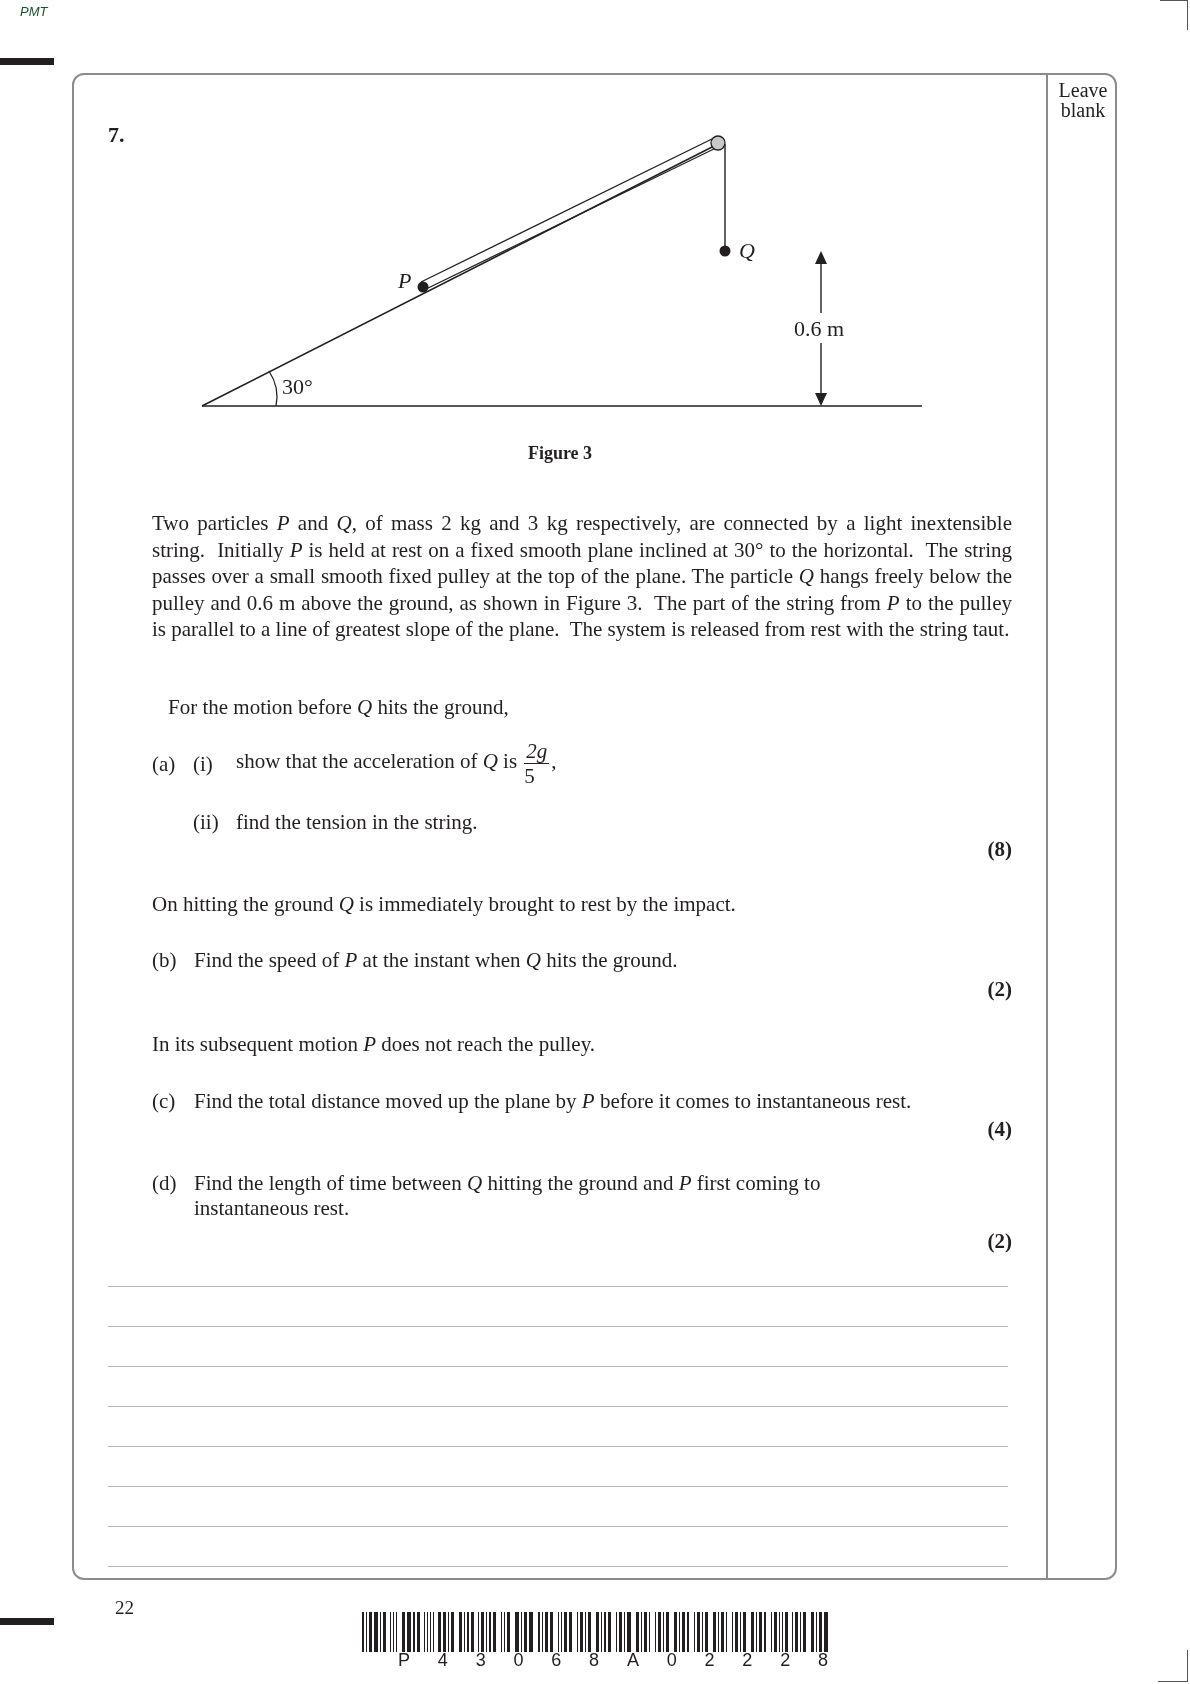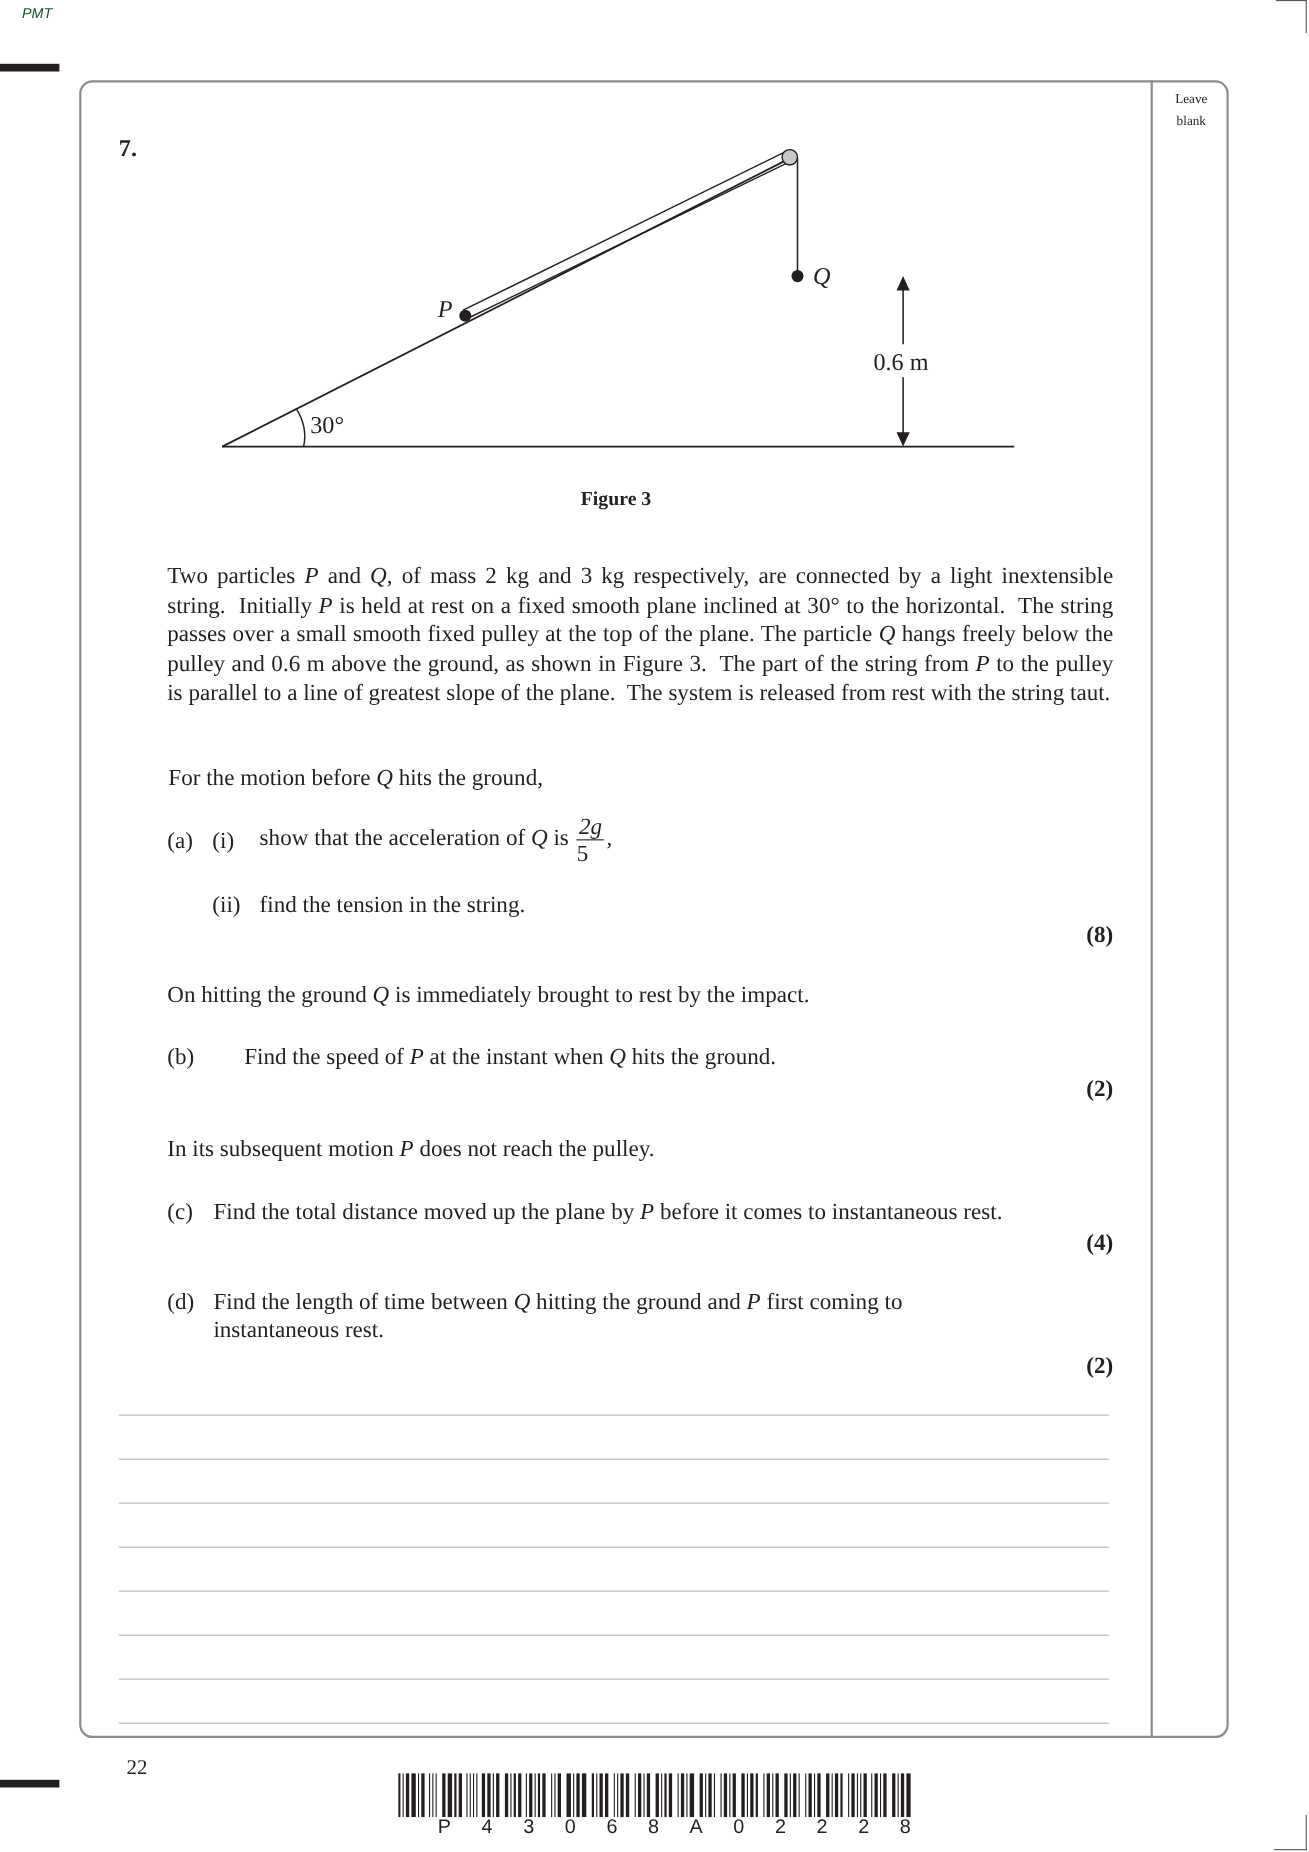"Leave" .leave-blank { font-size: 12px -> 20px }
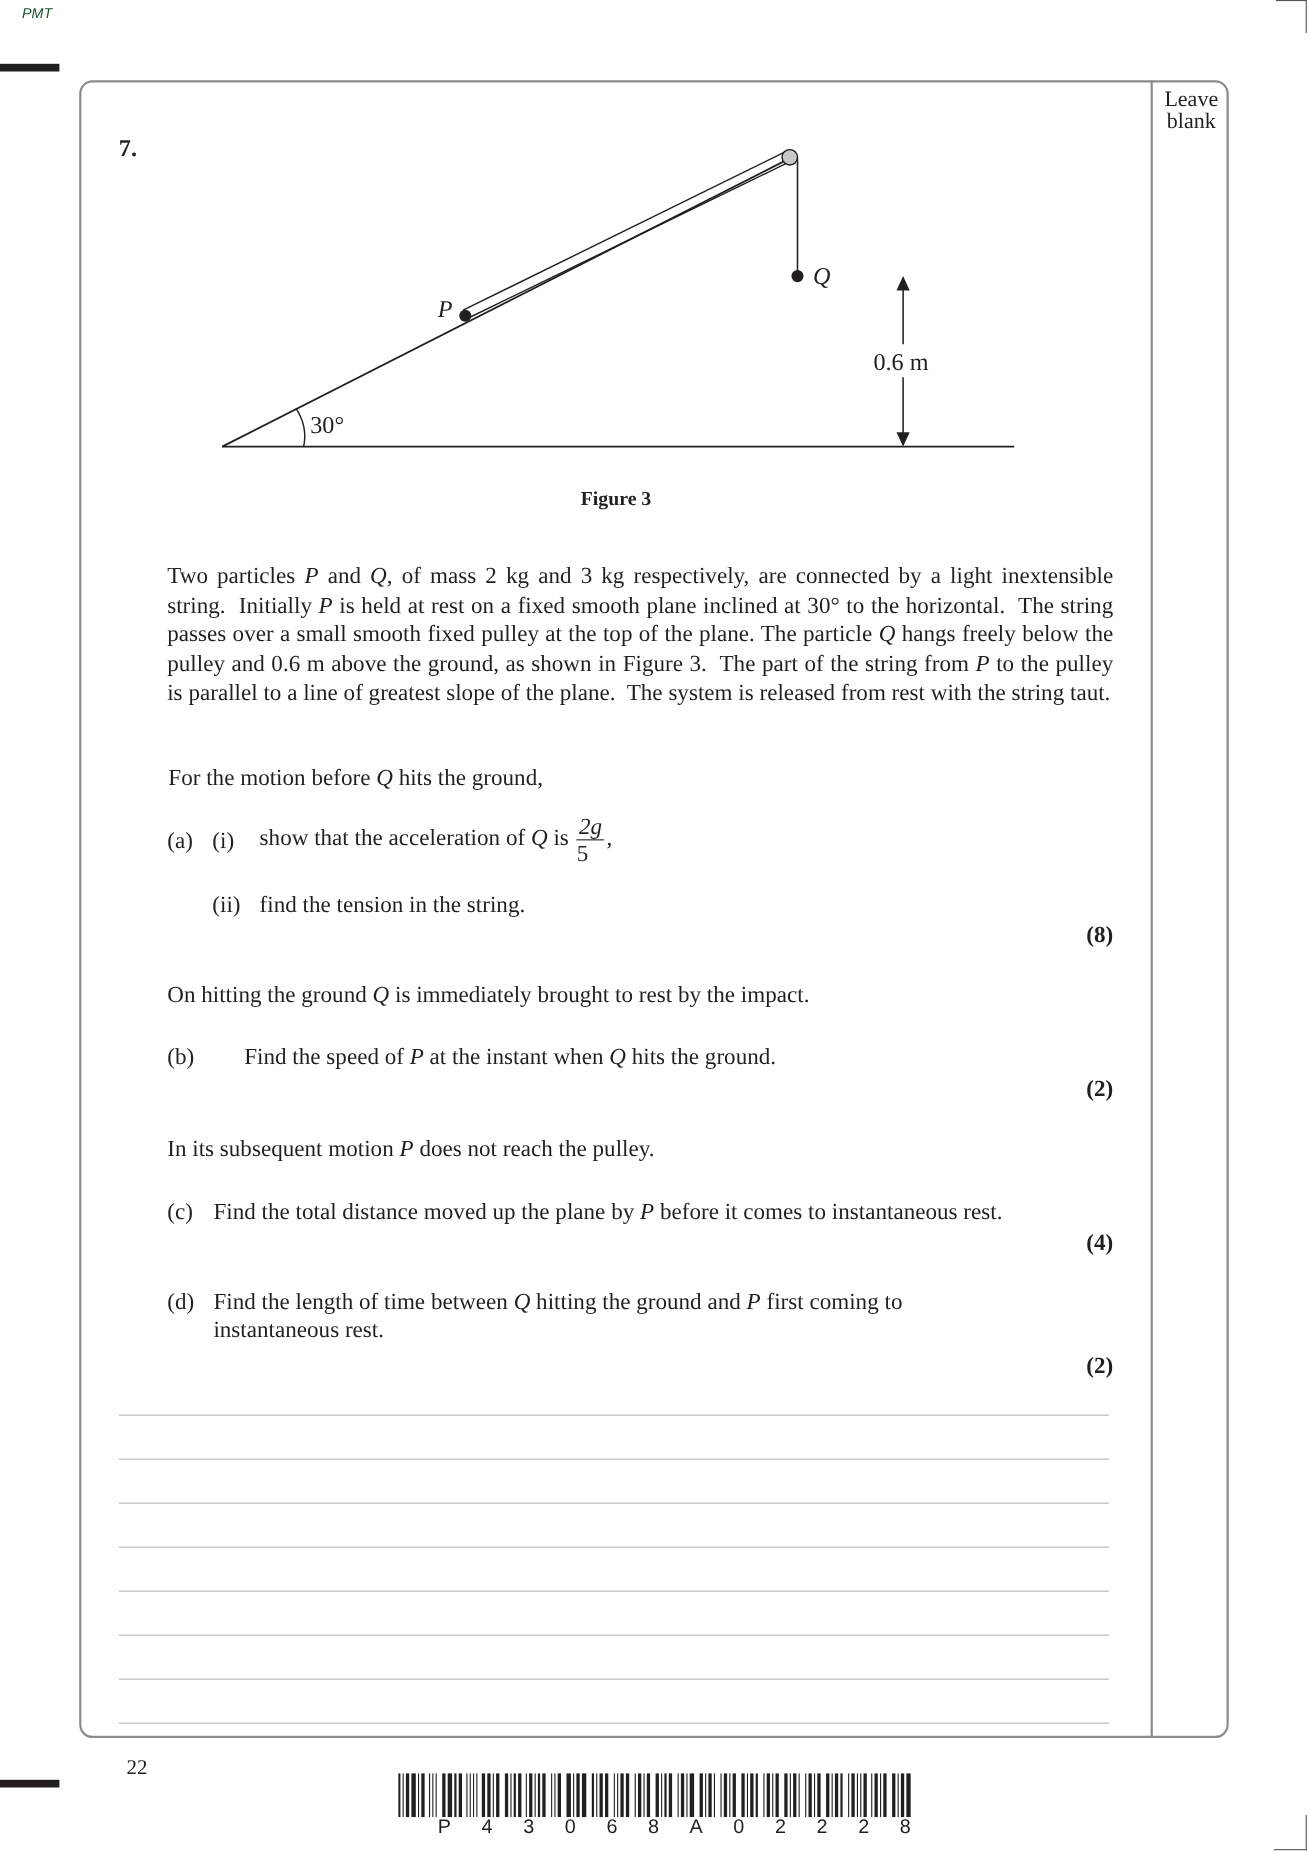"For the motion before Q" div.line { left: 153px -> 168px }
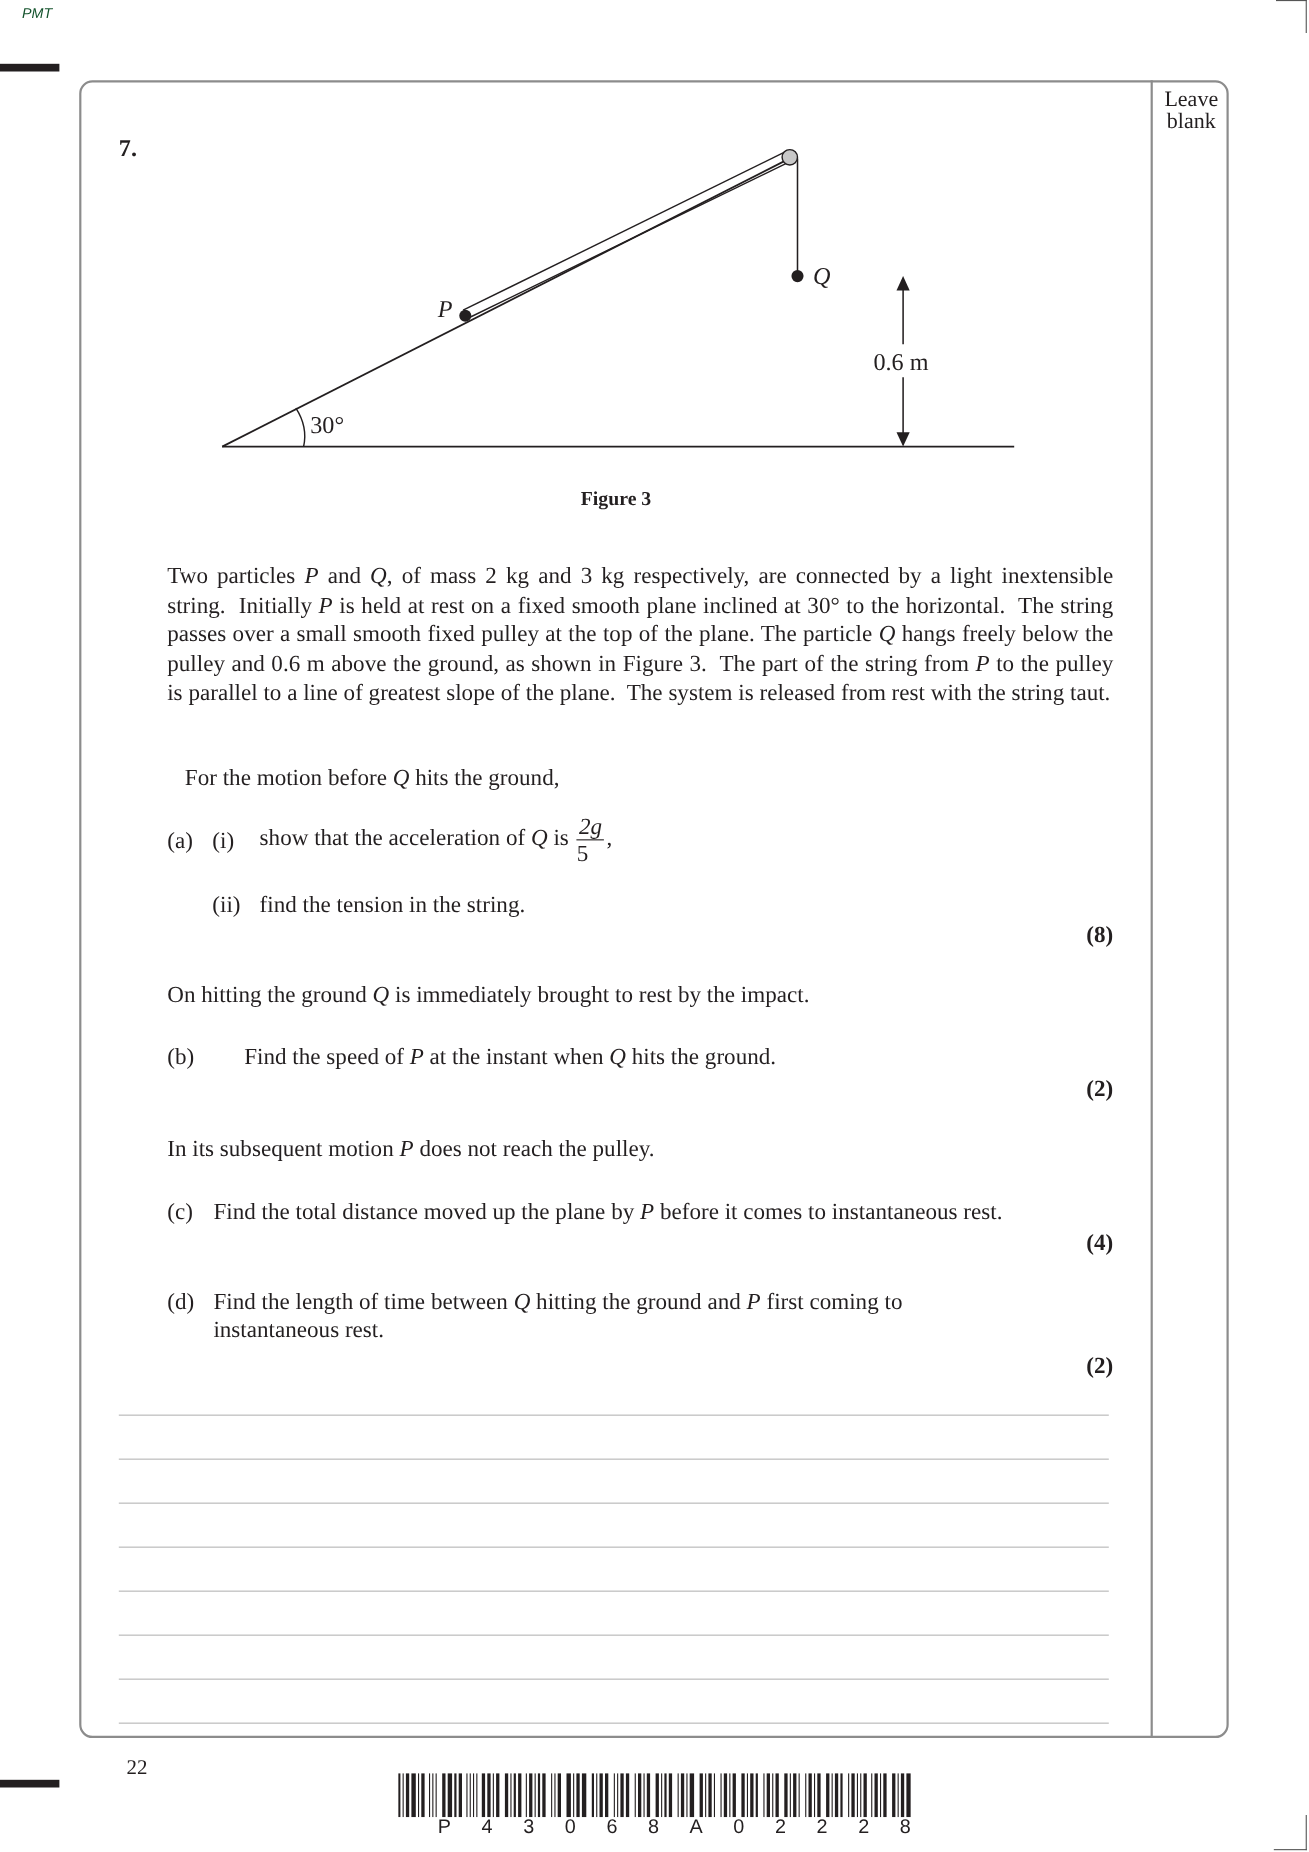"Find the speed of P" div.line { margin-left: 28px -> none }
